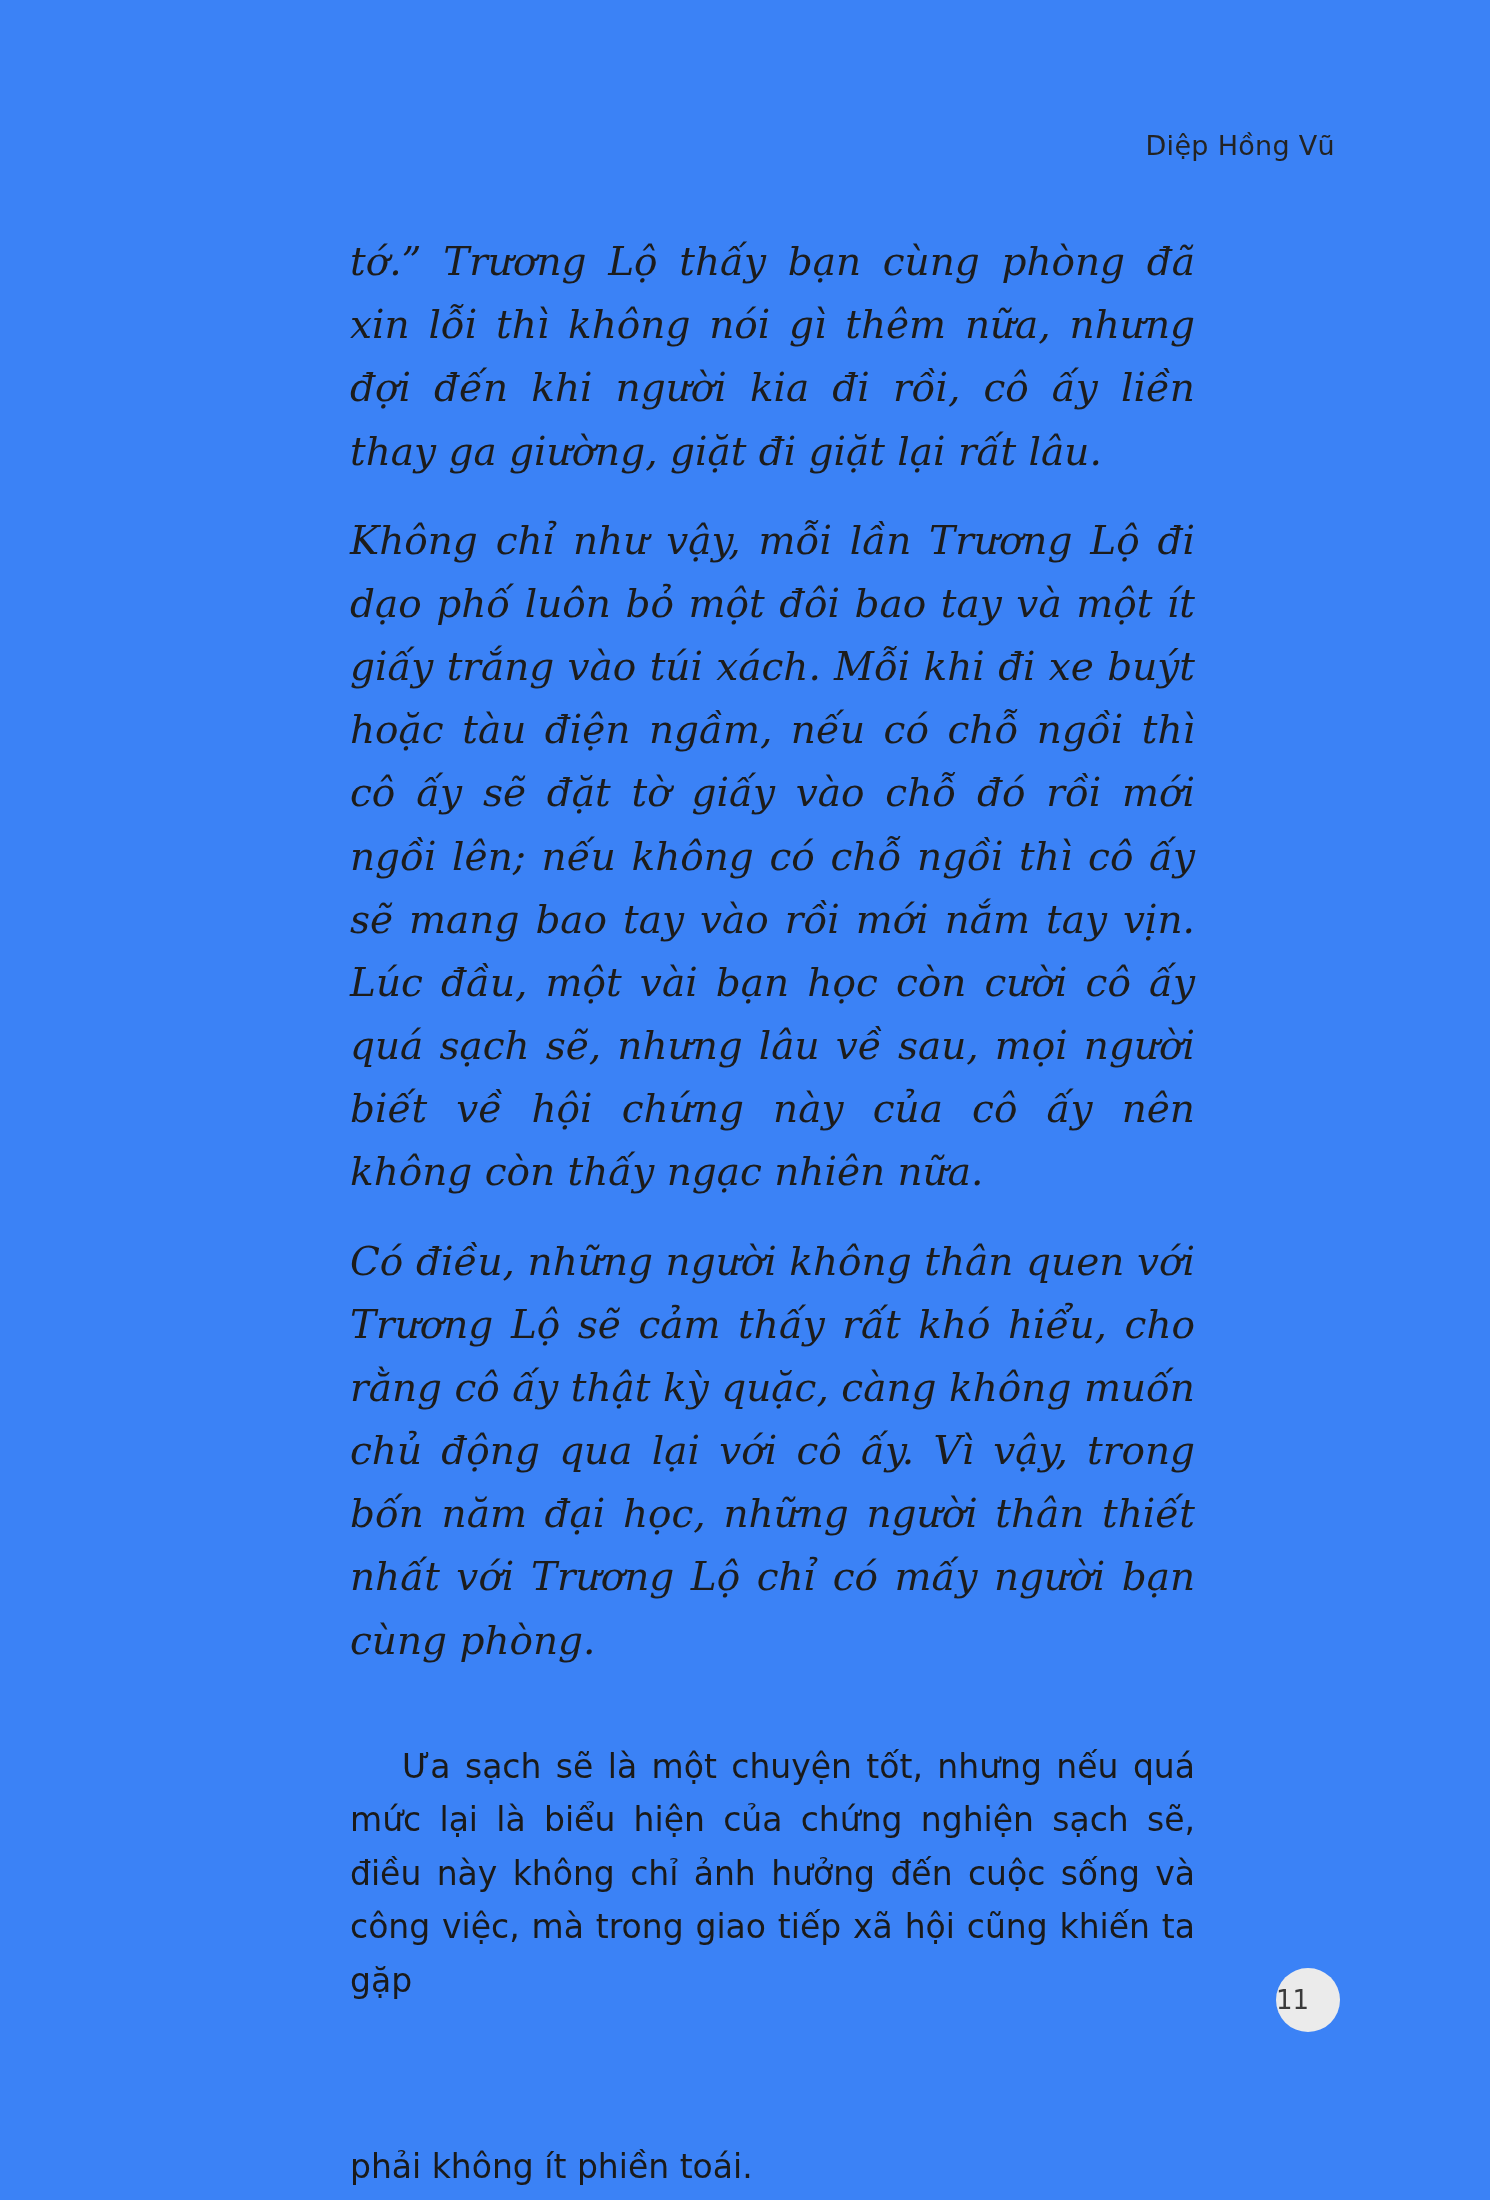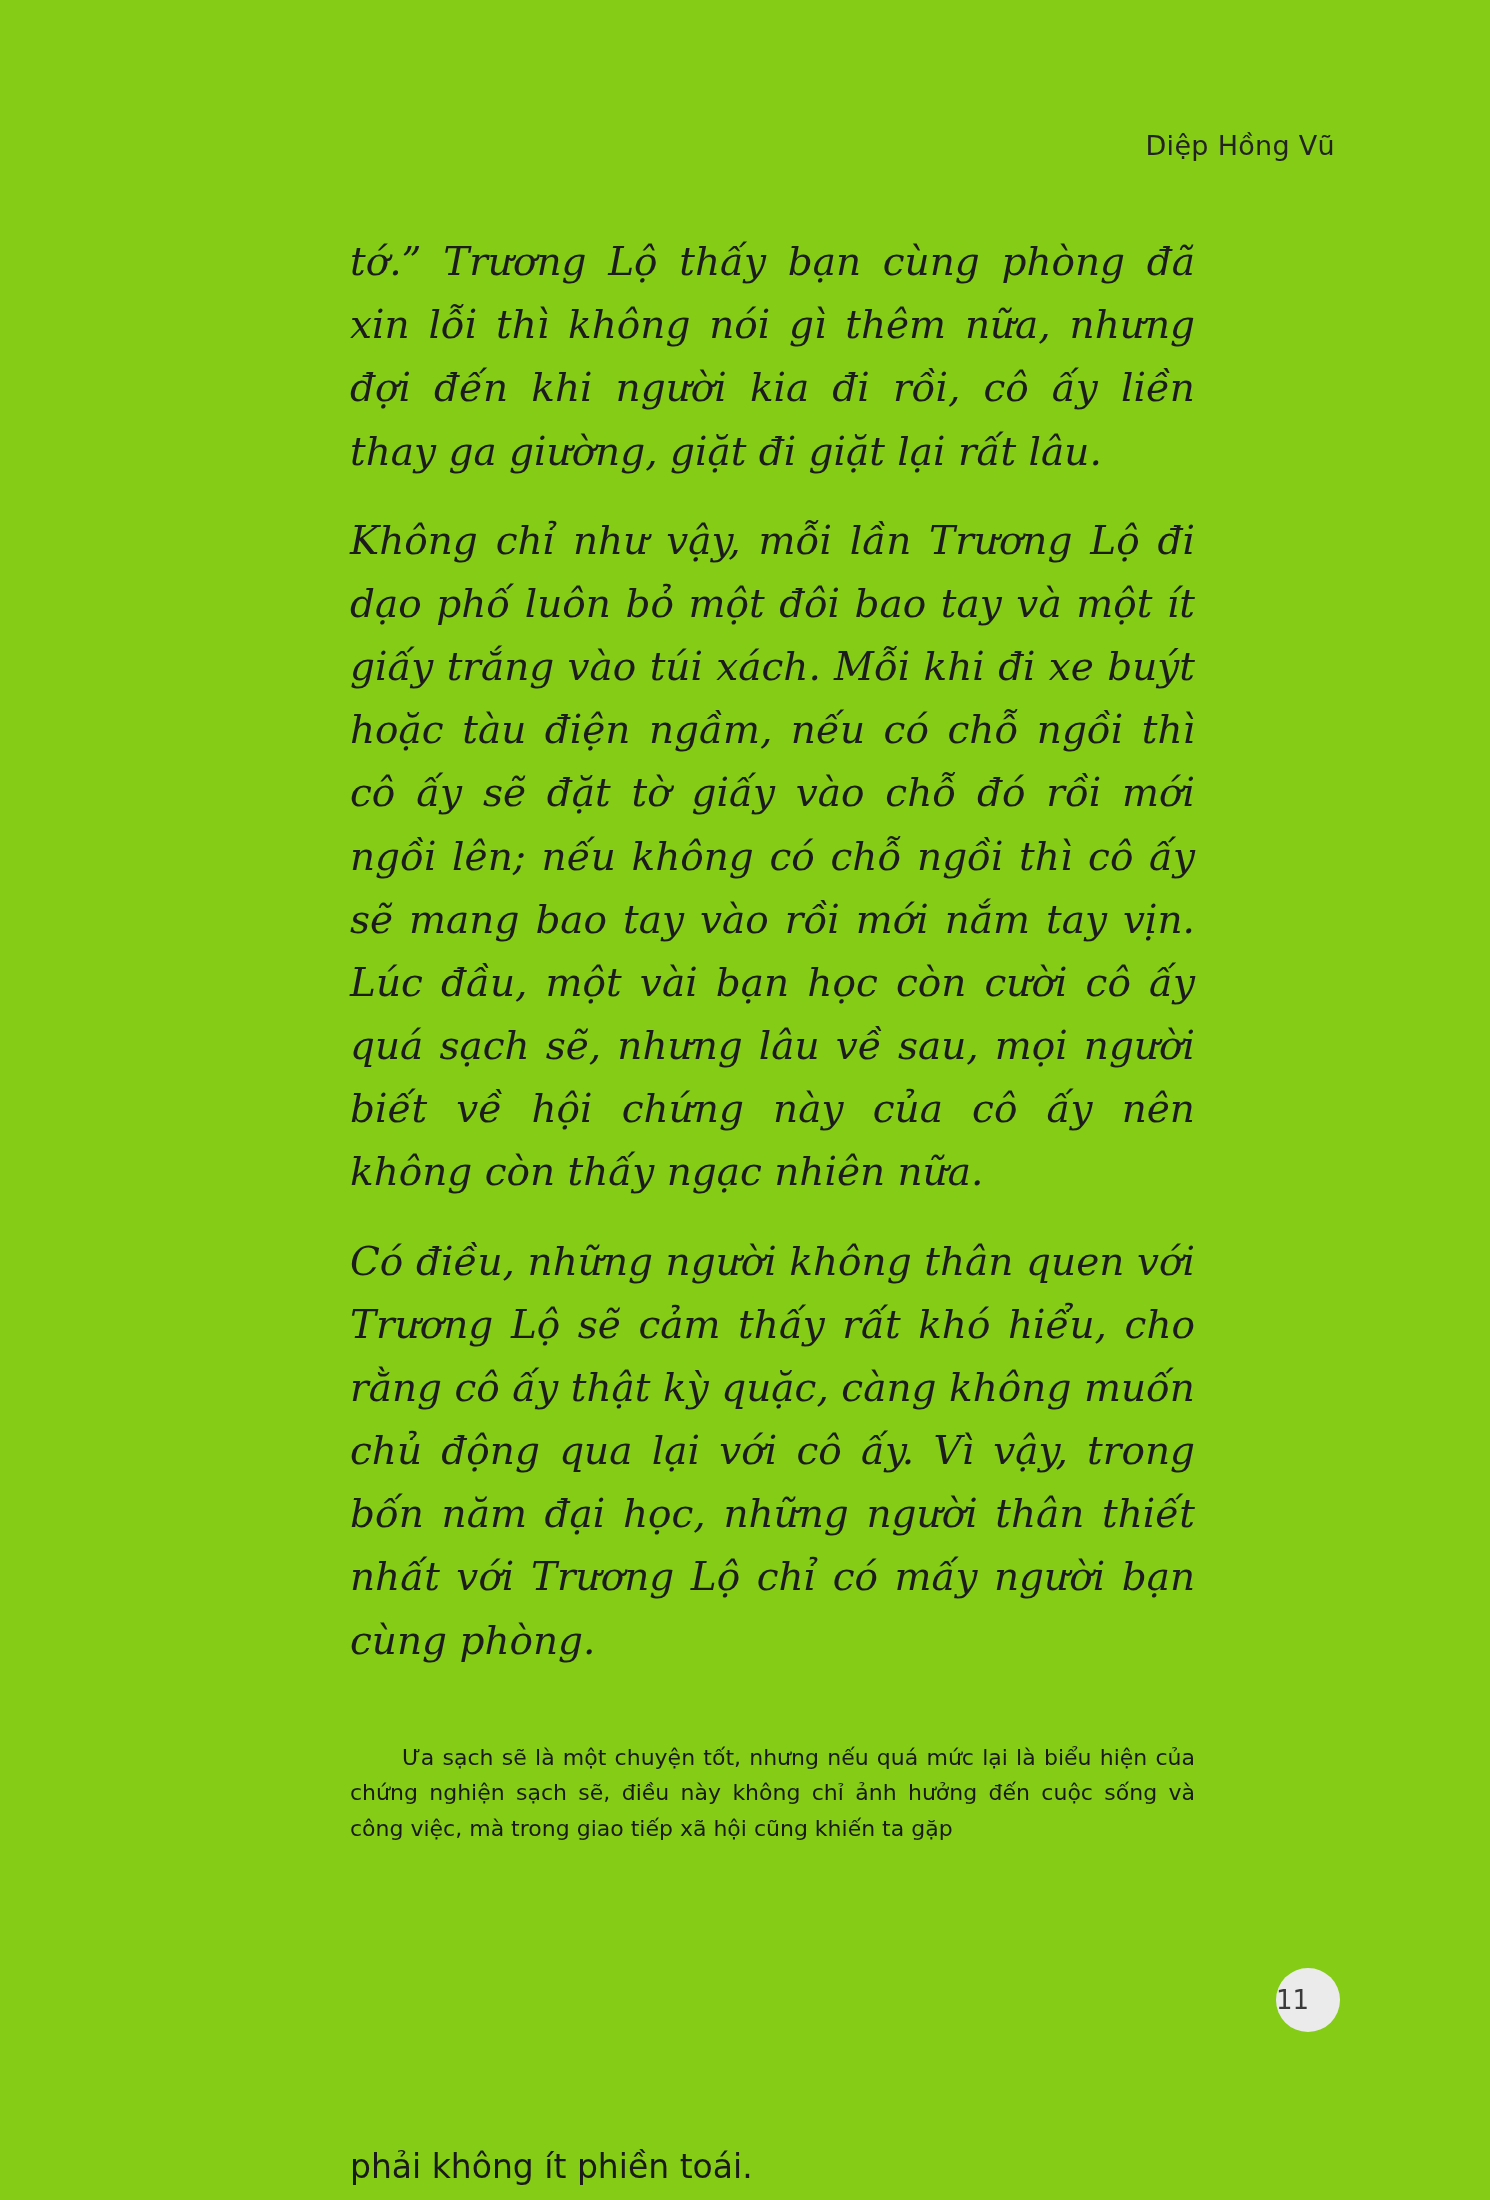"Diệp Hồng Vũ" .page { background: #84cc16 -> #3b82f6 }
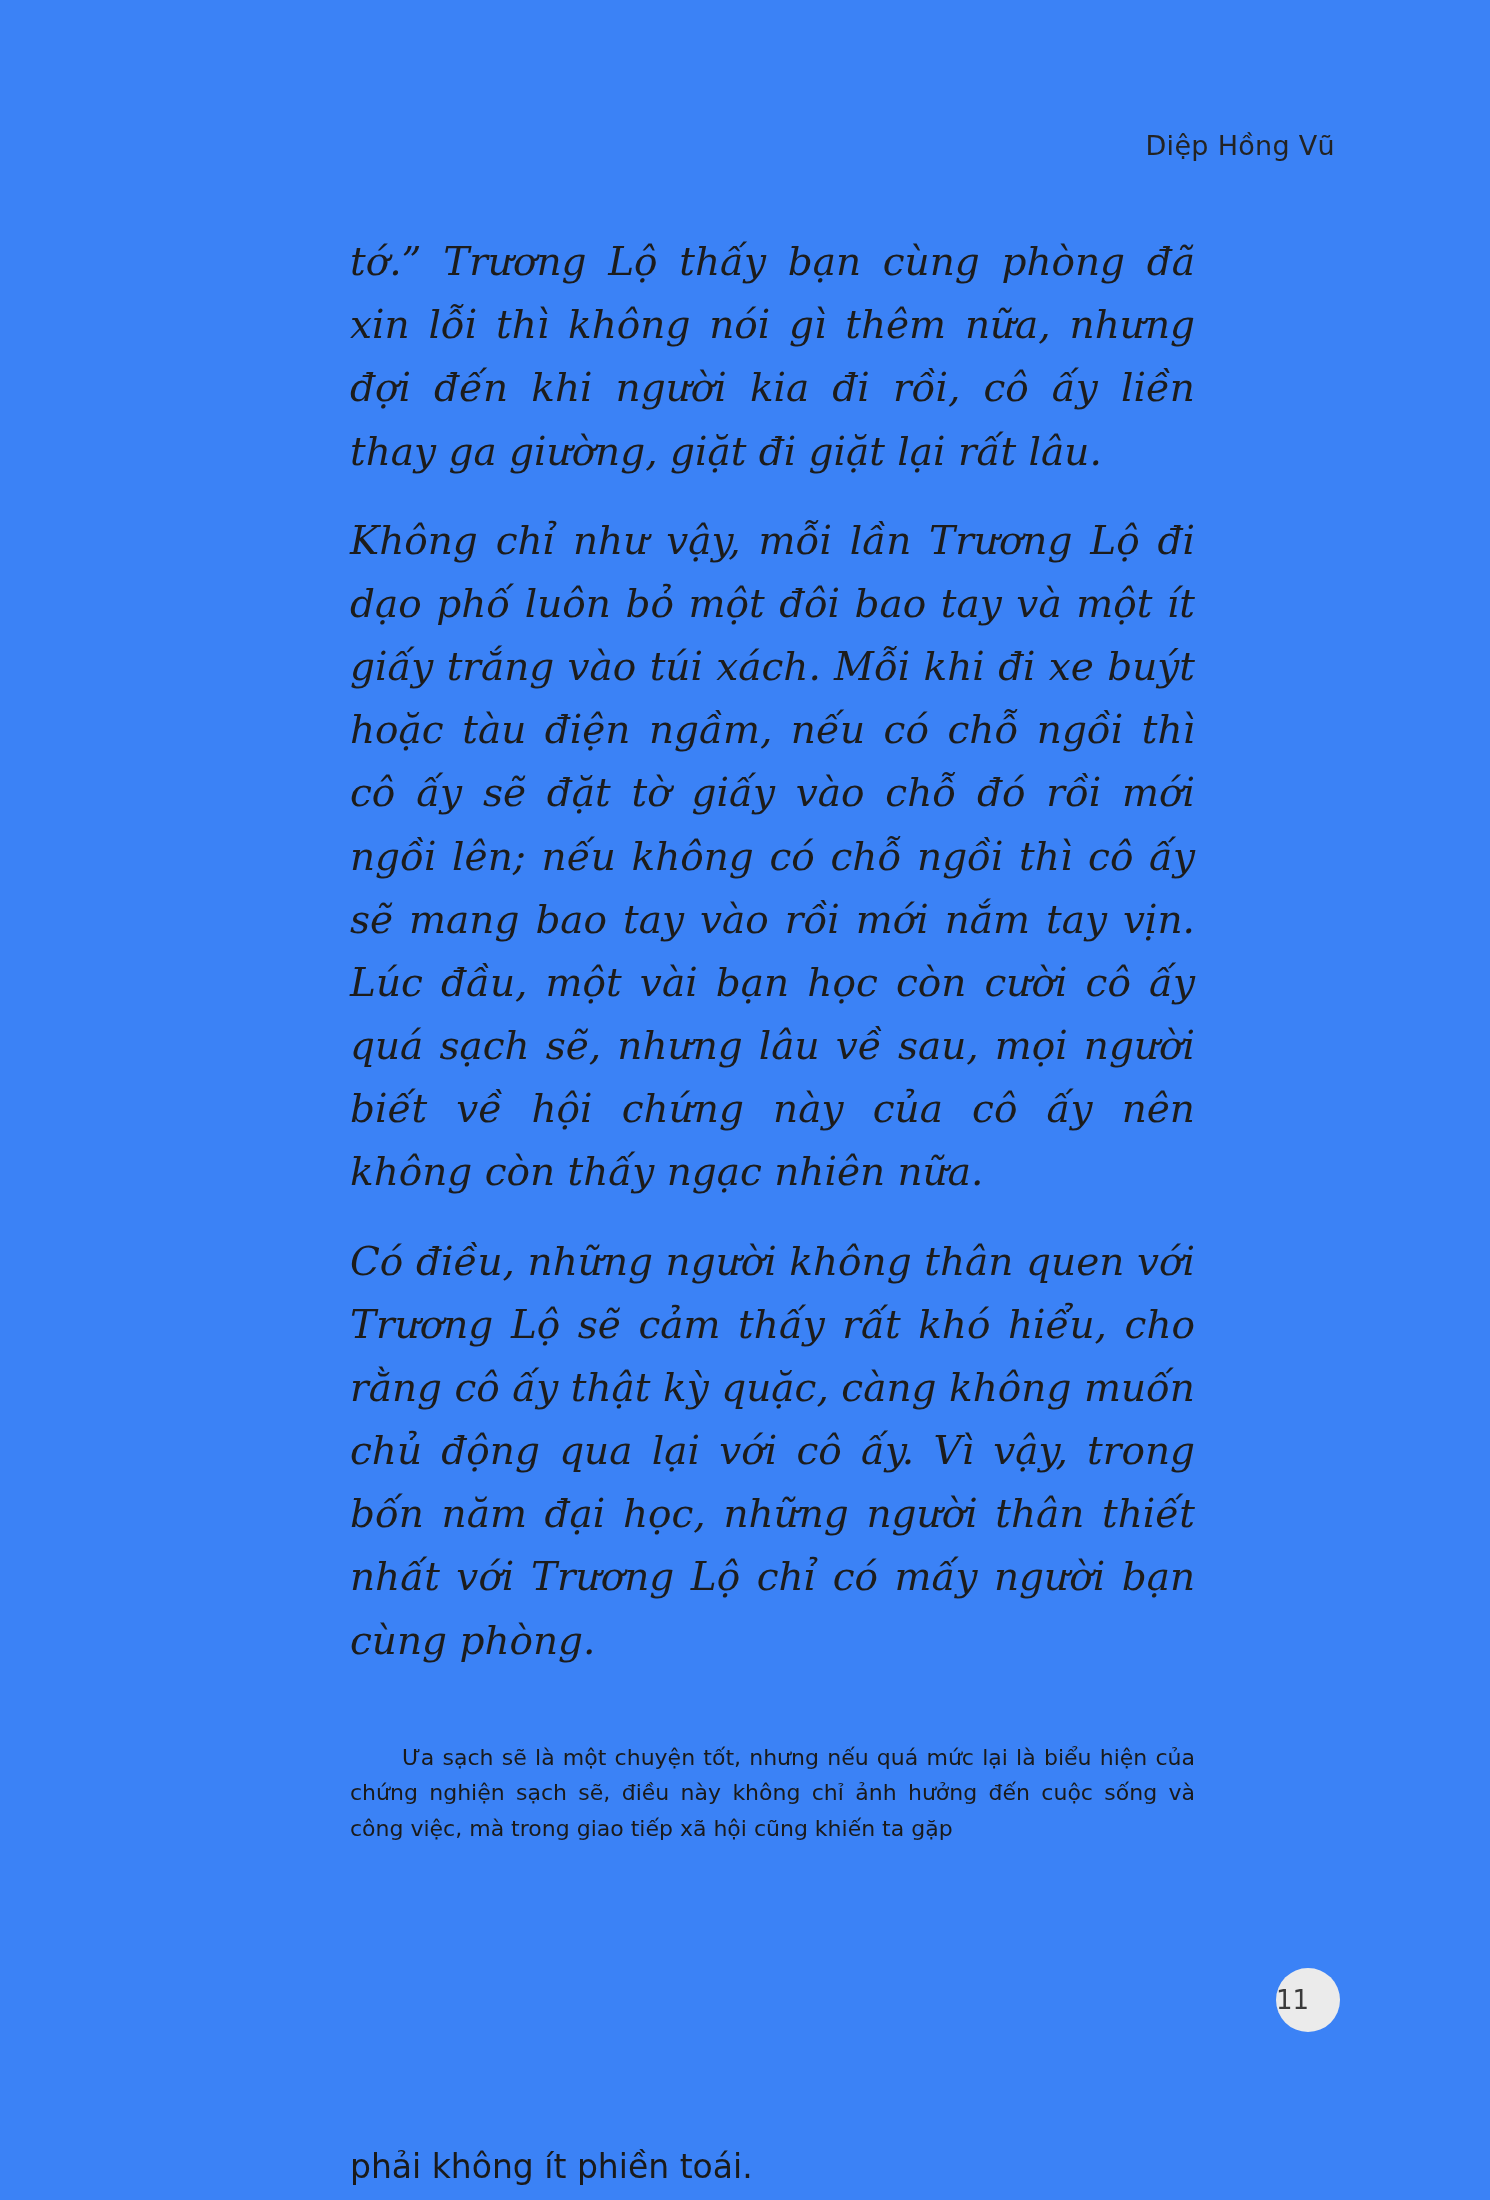"Ưa sạch sẽ là một" .roman-para { font-size: 22px -> 33px }
